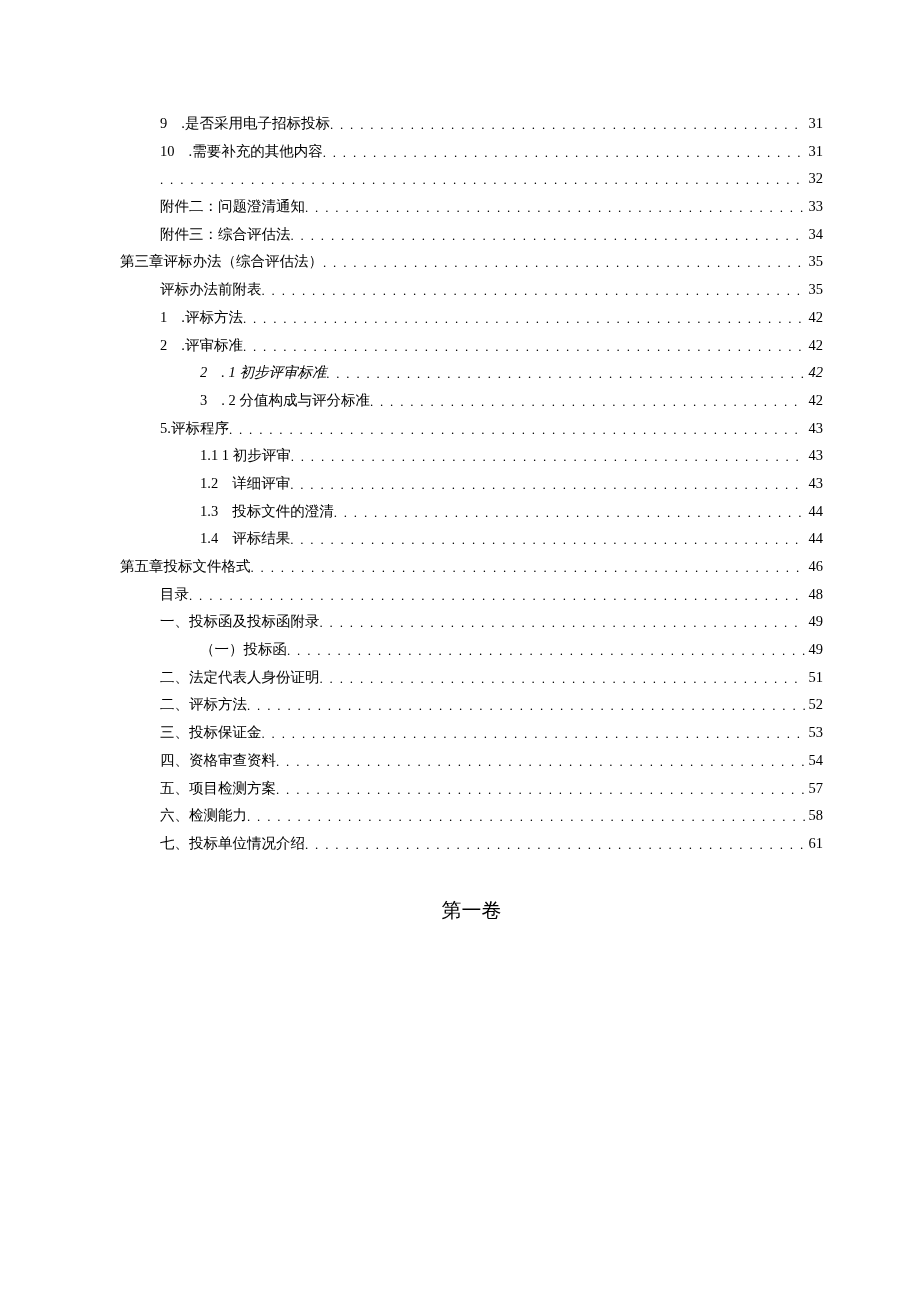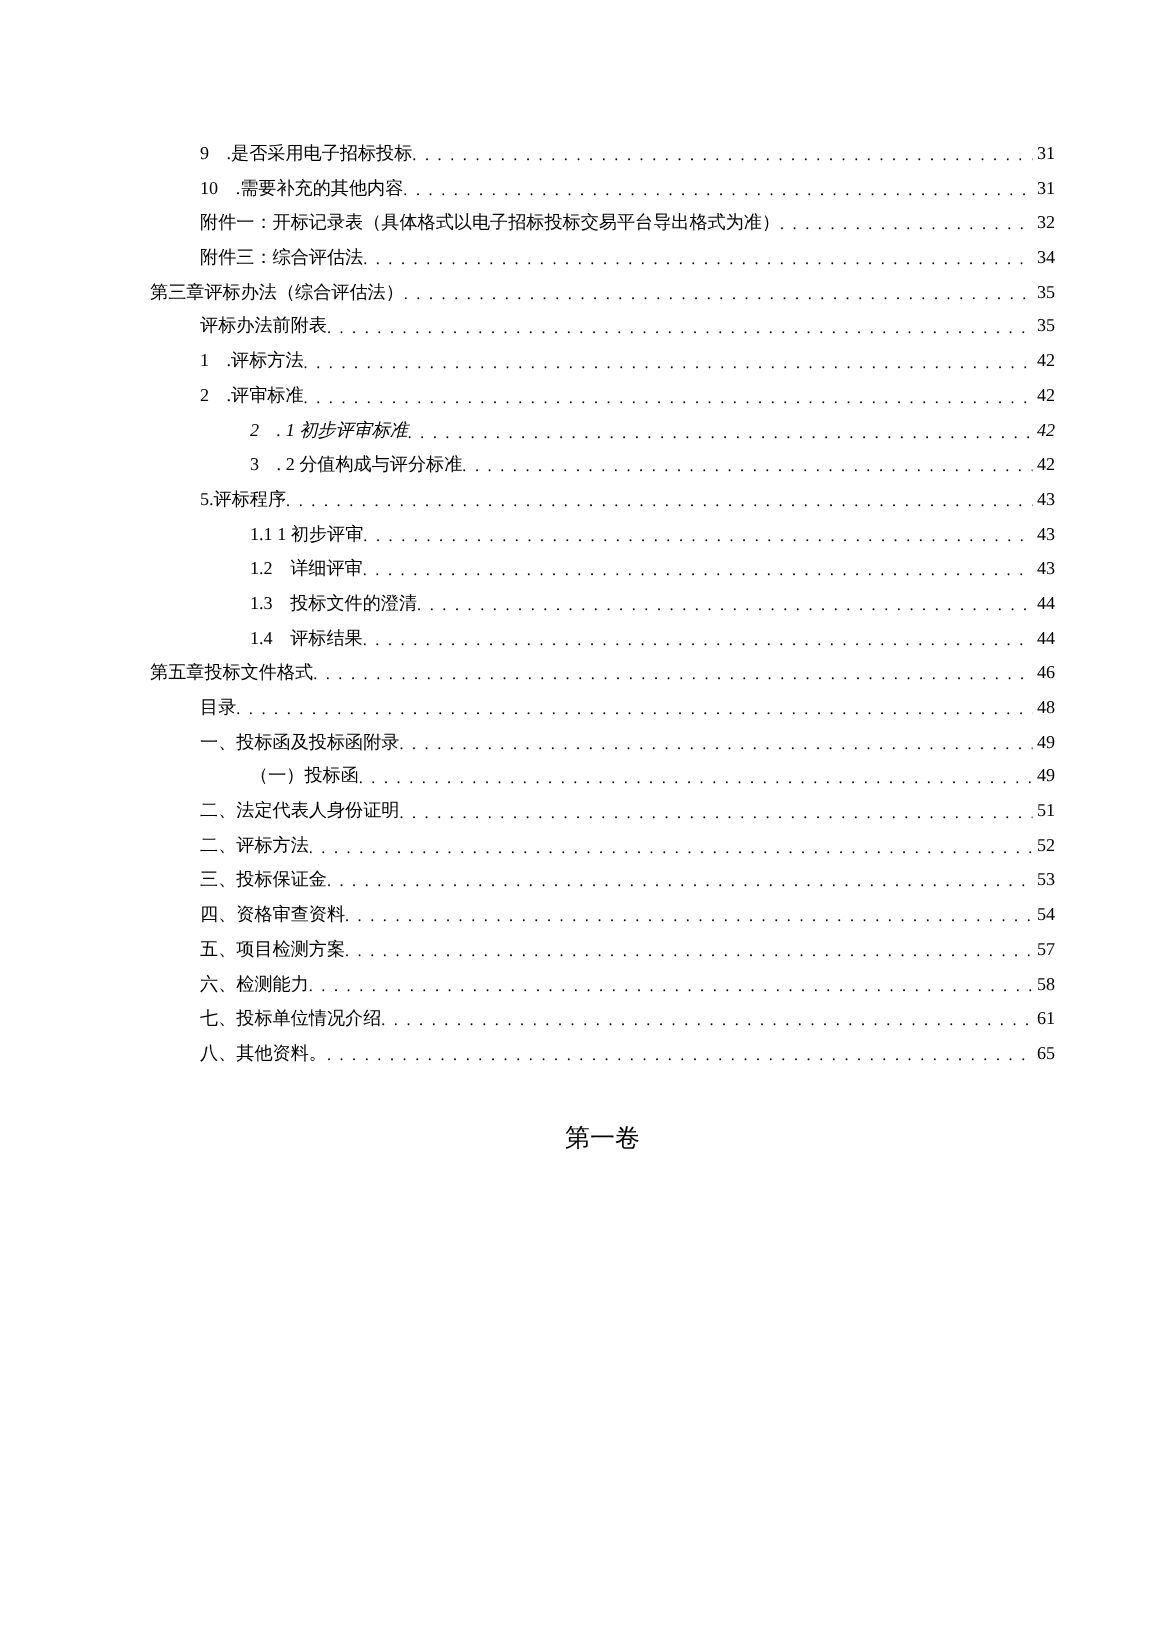"9 .是否采用电子招标投标" .page { padding: 112px 76px 60px 120px -> 112px 97px 60px 120px }
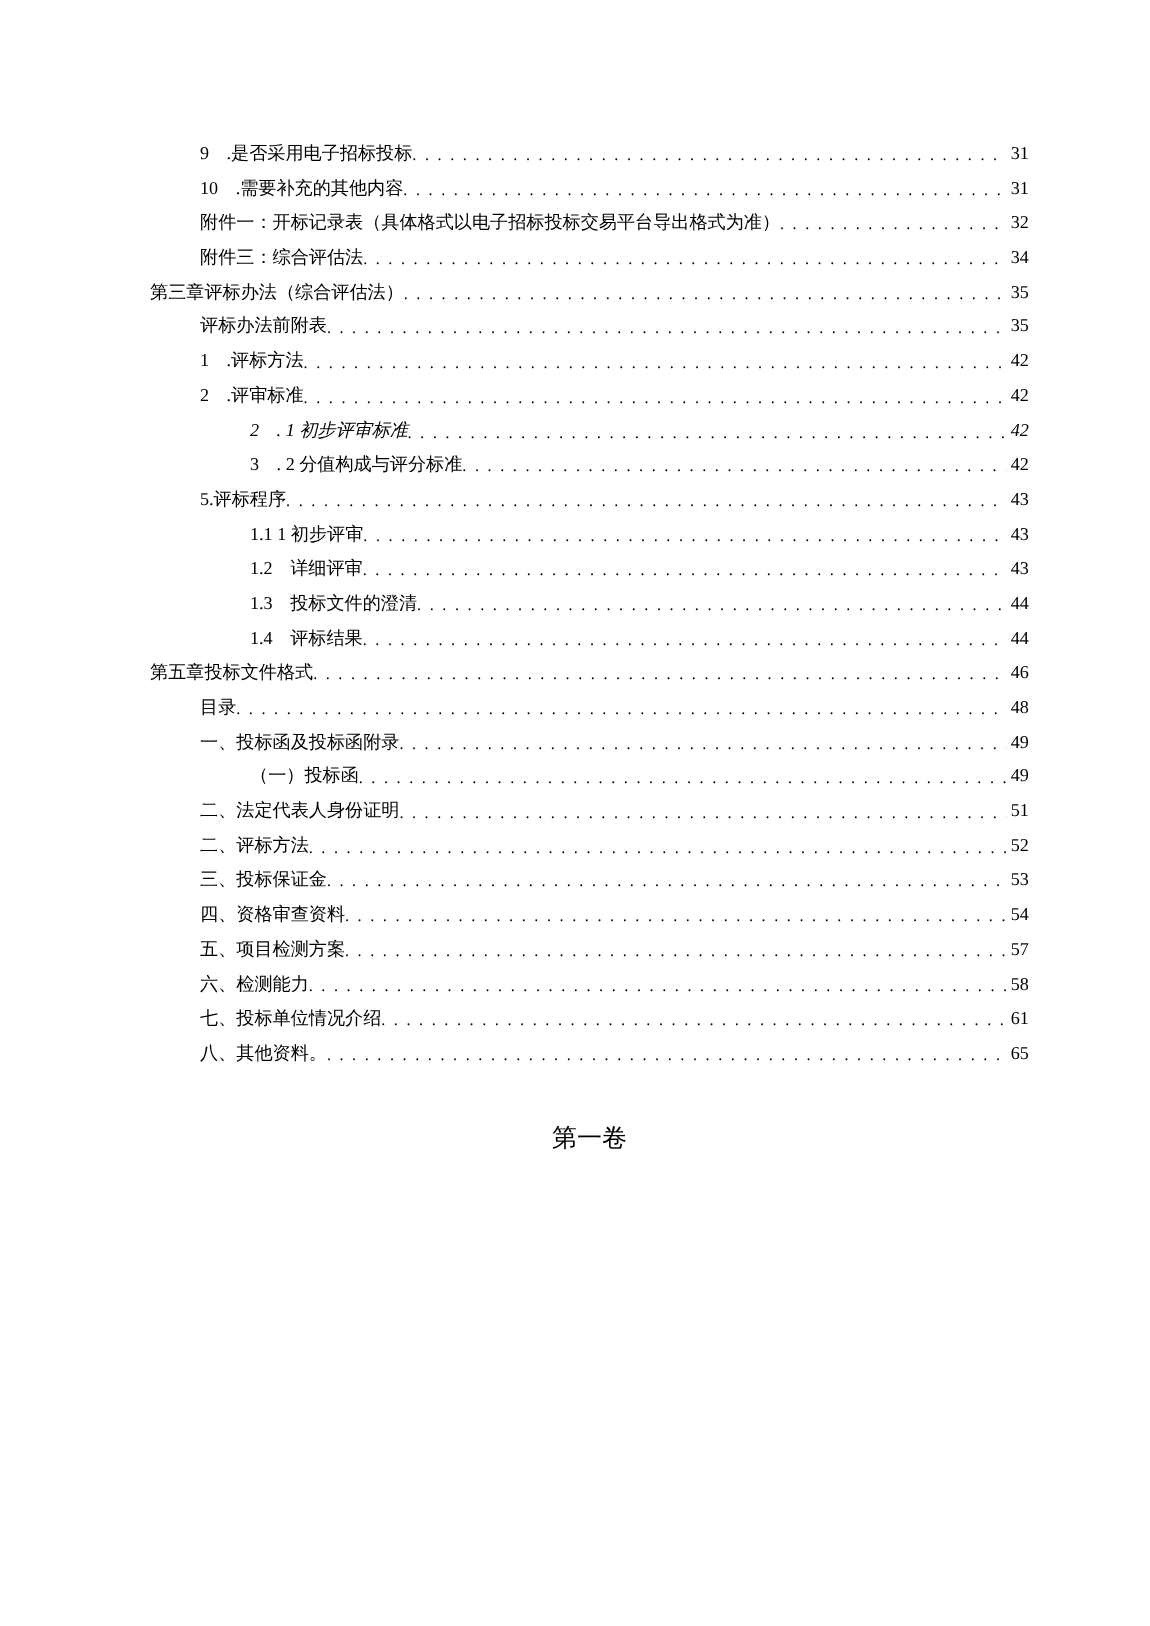"附件一：开标记录表（具体格式以电子招标投标交易平台导出格式为准）" span.toc-label { html: <span>附件一：开标记录表（具体格式以电子招标投标交易平台导出格式为准）</span> -> none }
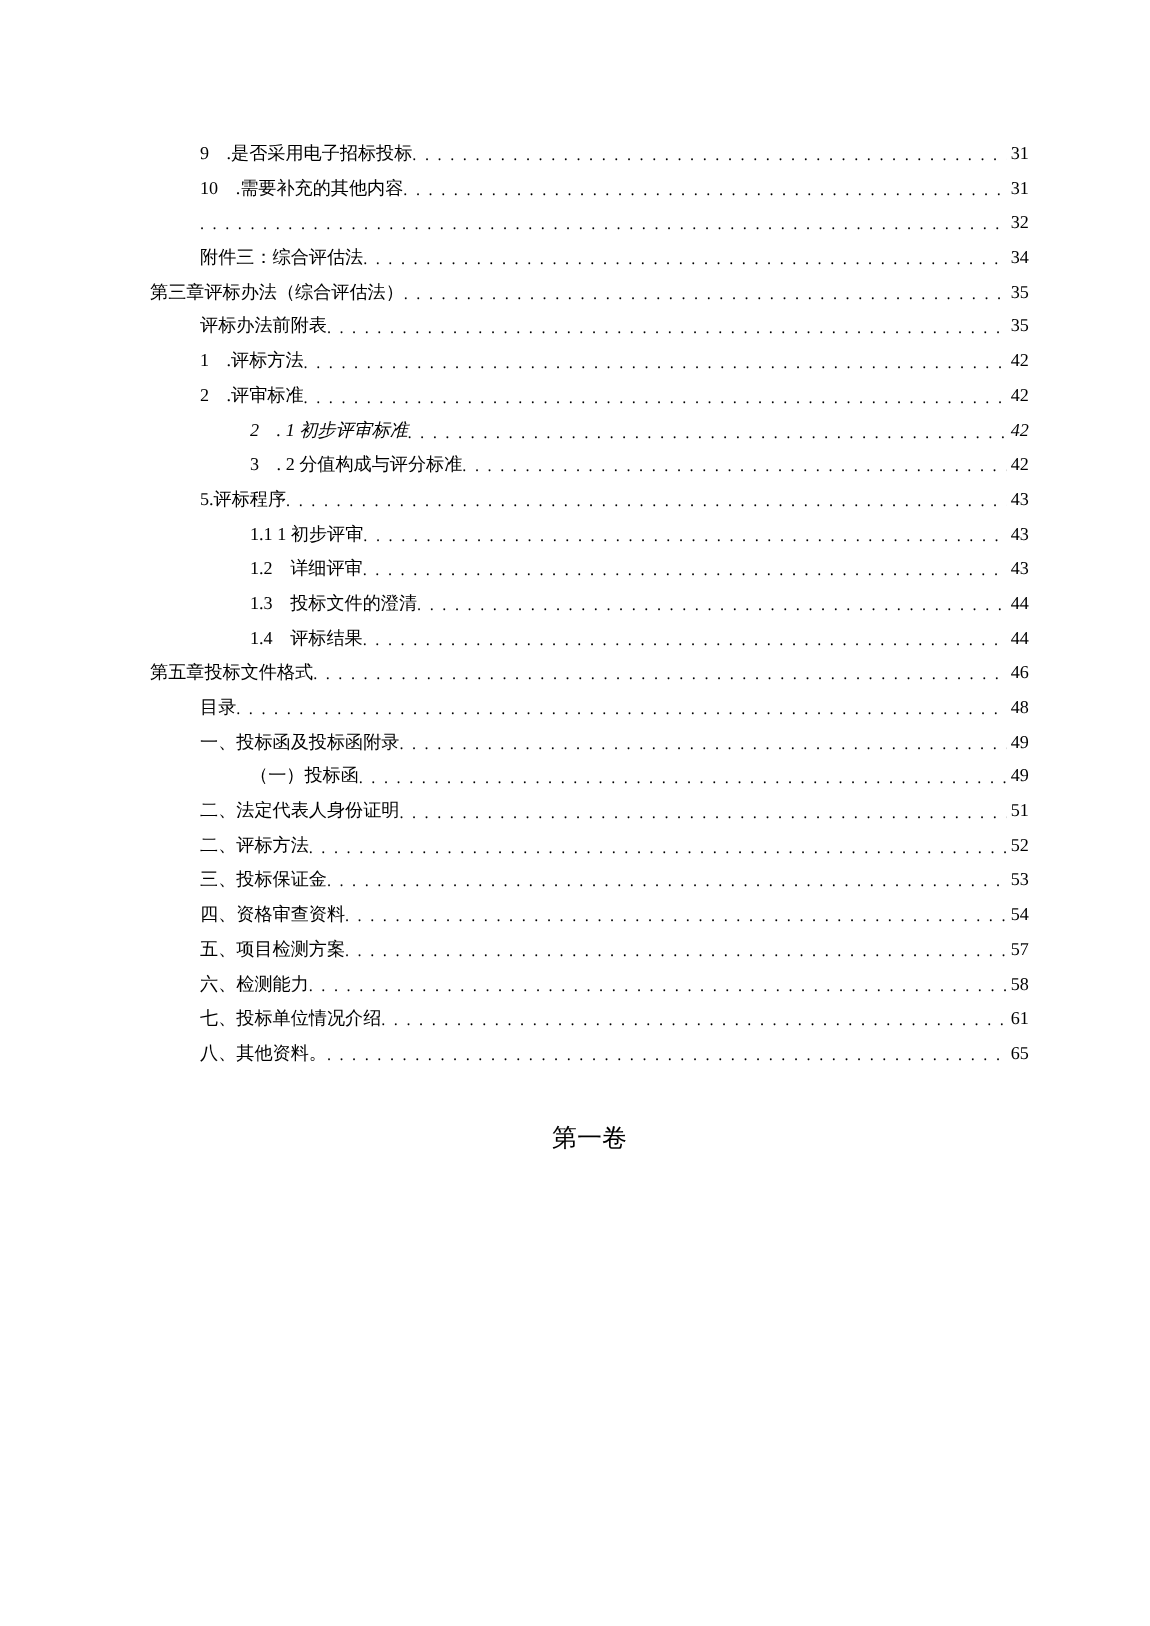"附件二：问题澄清通知" div.toc-entry { html: none -> <div> <span>附件二：问题澄清通知</span> <span></span> <span>33</span> </div> }
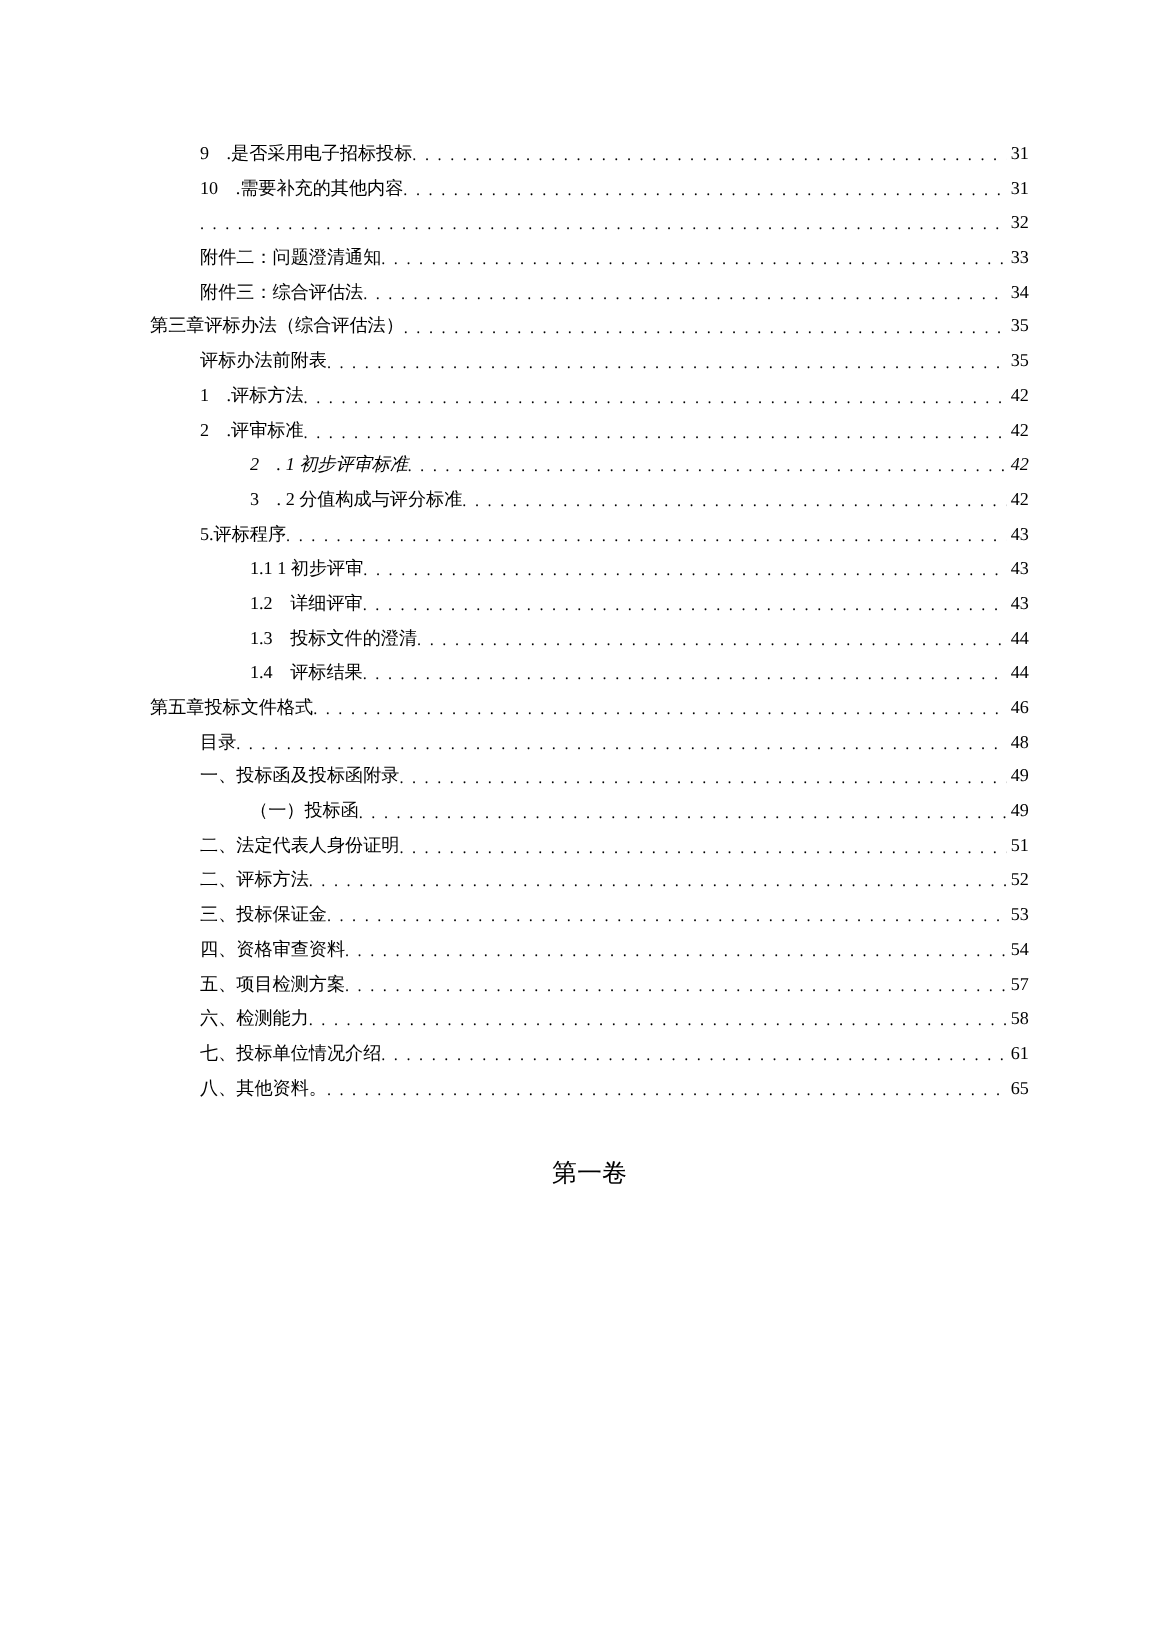"八、其他资料。" div.toc-entry { html: <div> <span>八、其他资料。</span> <span></span> <span>65</span> </div> -> none }
